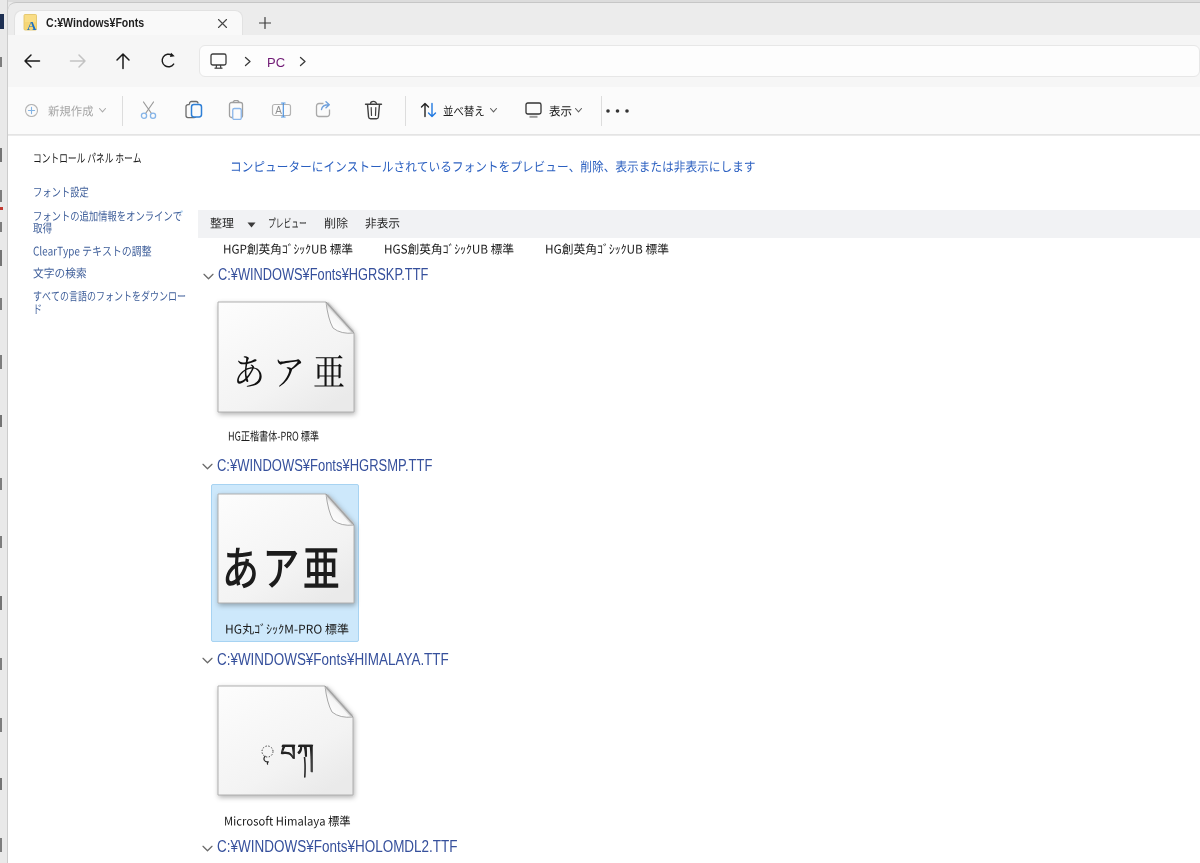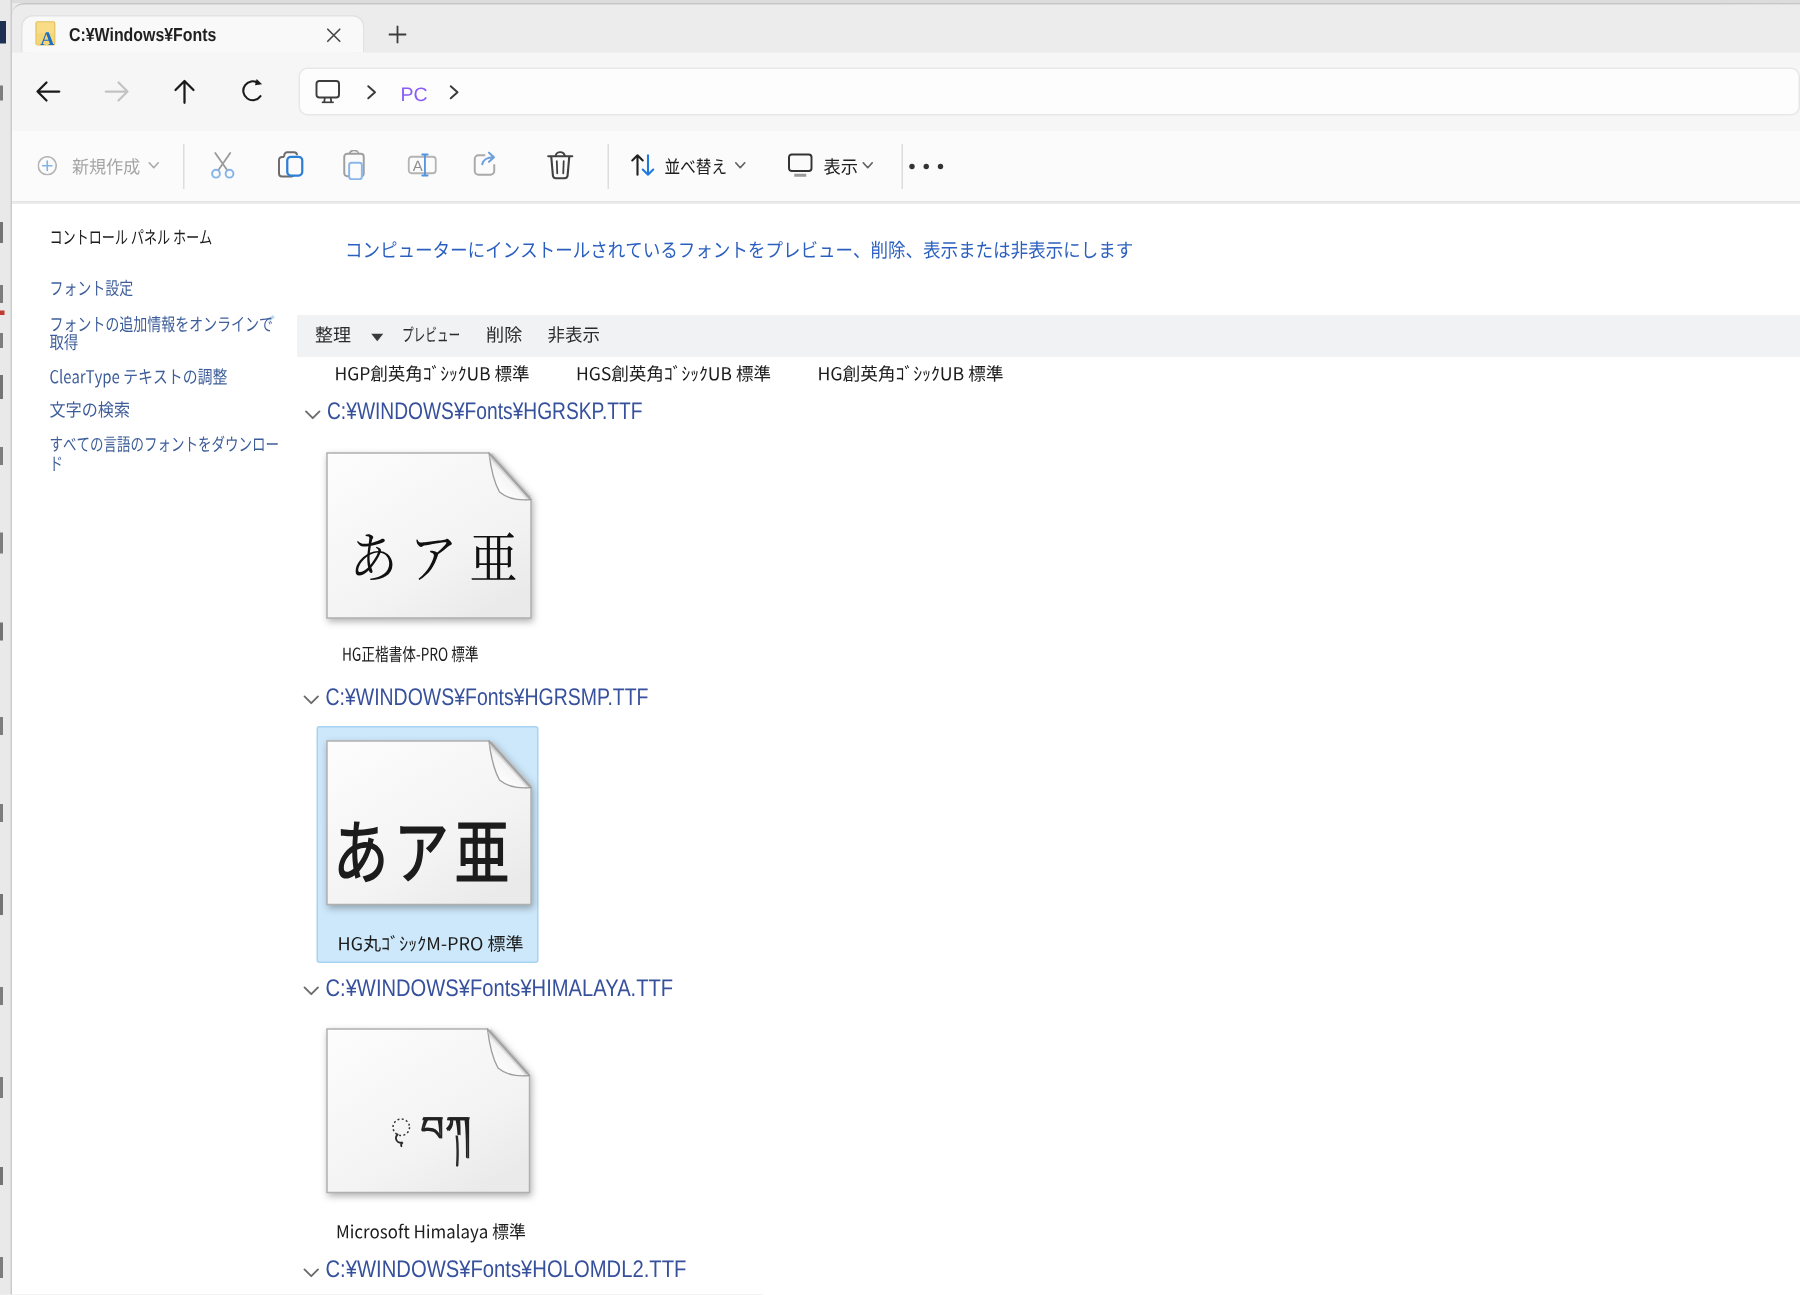"PC" div { color: #8b5cf6 -> #701a75 }
